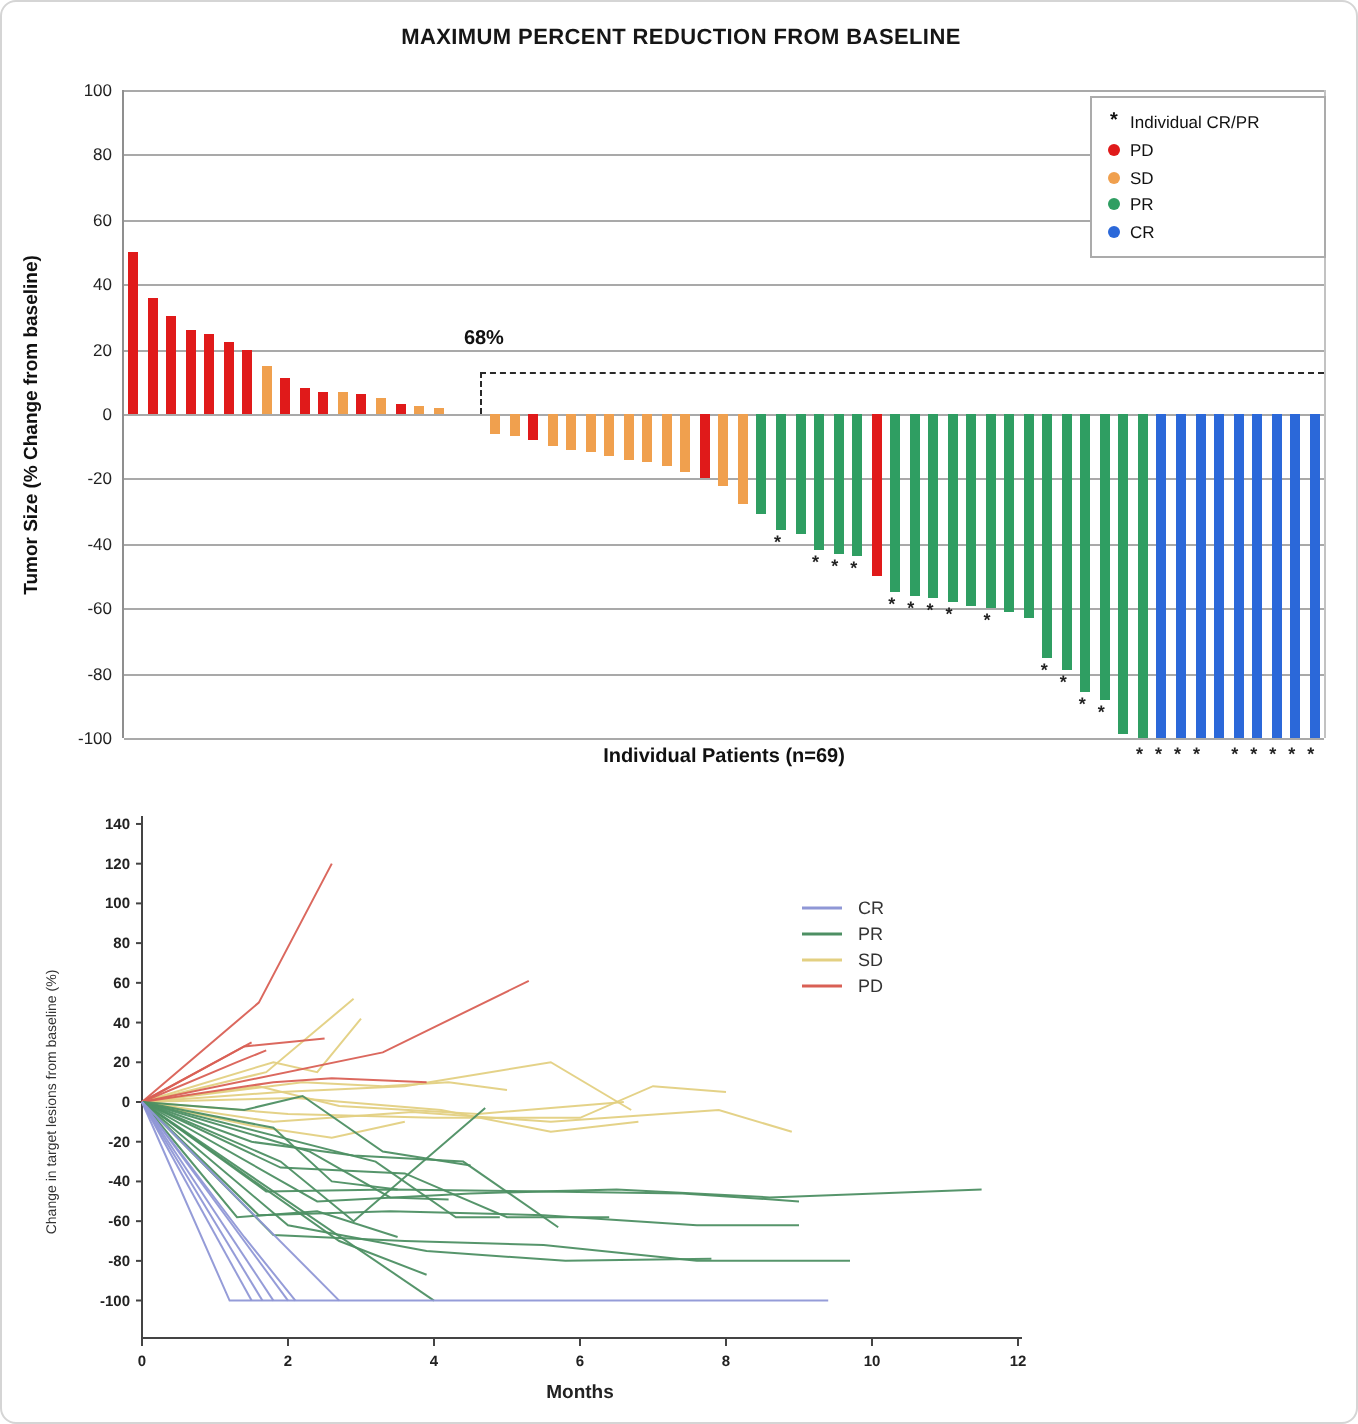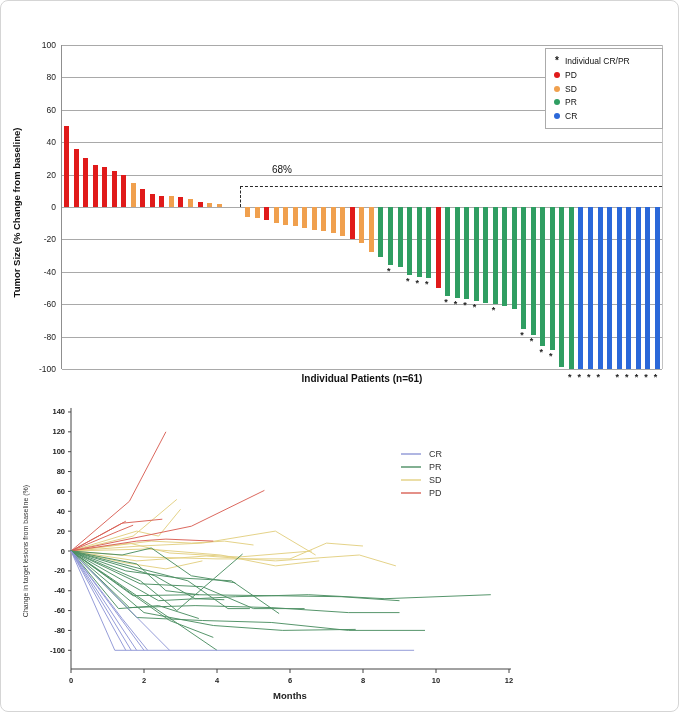"MAXIMUM PERCENT REDUCTION FROM BASELINE" div.wf-title { html: none -> <div>MAXIMUM PERCENT REDUCTION FROM BASELINE</div> }
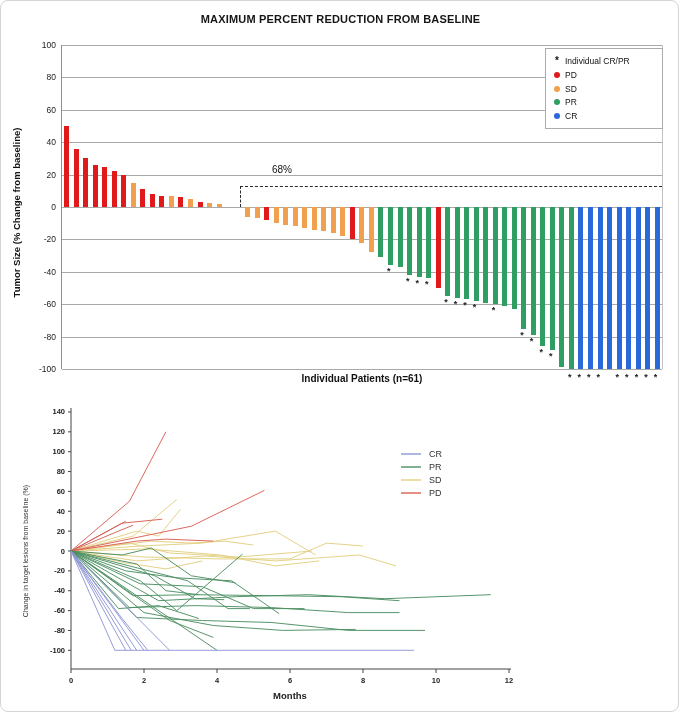"68%" .wf-anno-text { font-weight: normal -> bold; margin-left: 40px -> none }
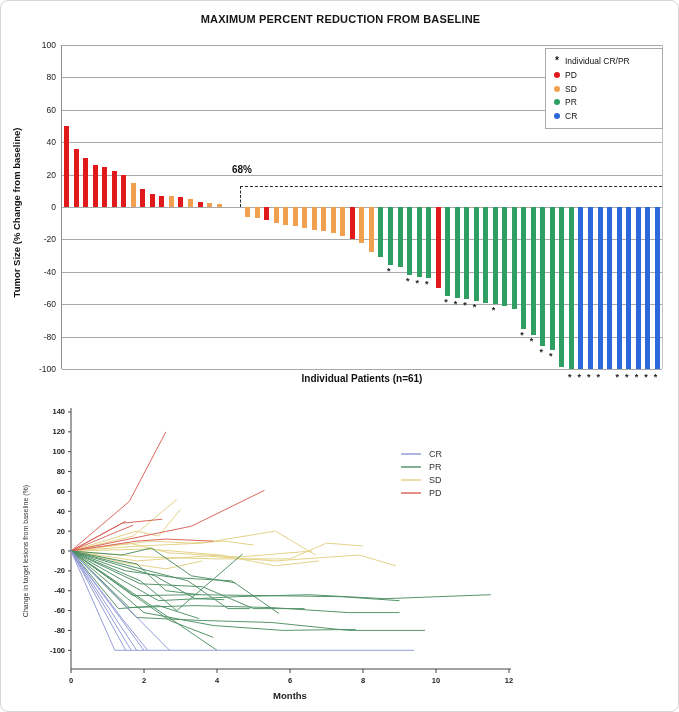"Individual Patients (n=61)" div.wf-xlabel { text: 61 -> 69 }
